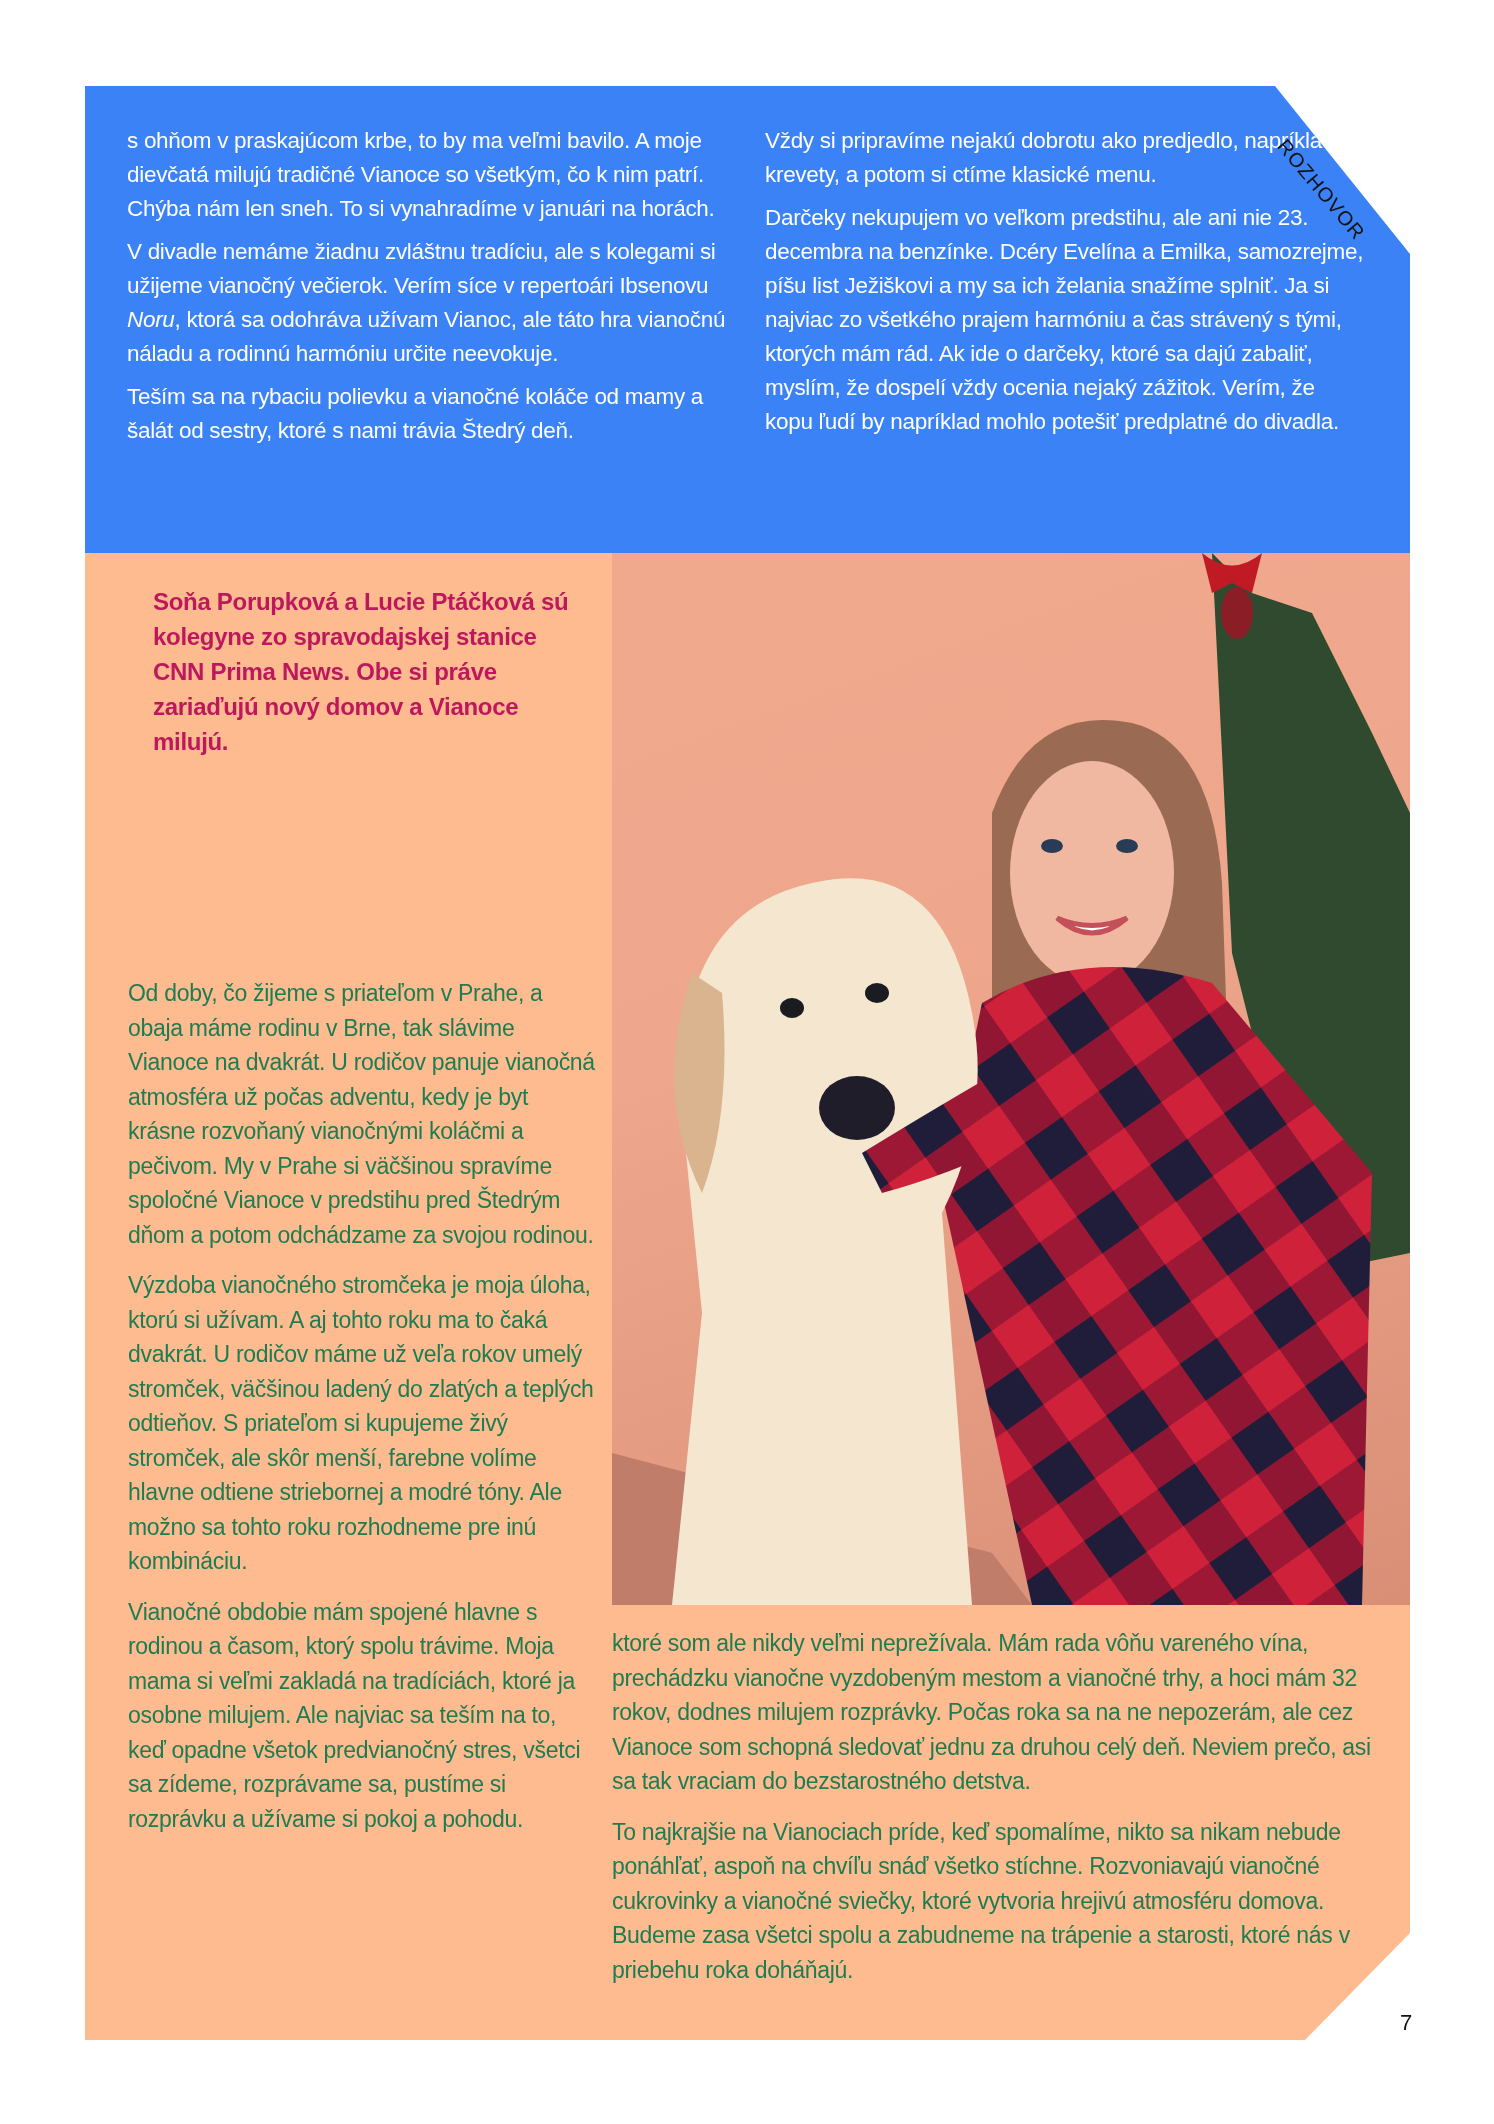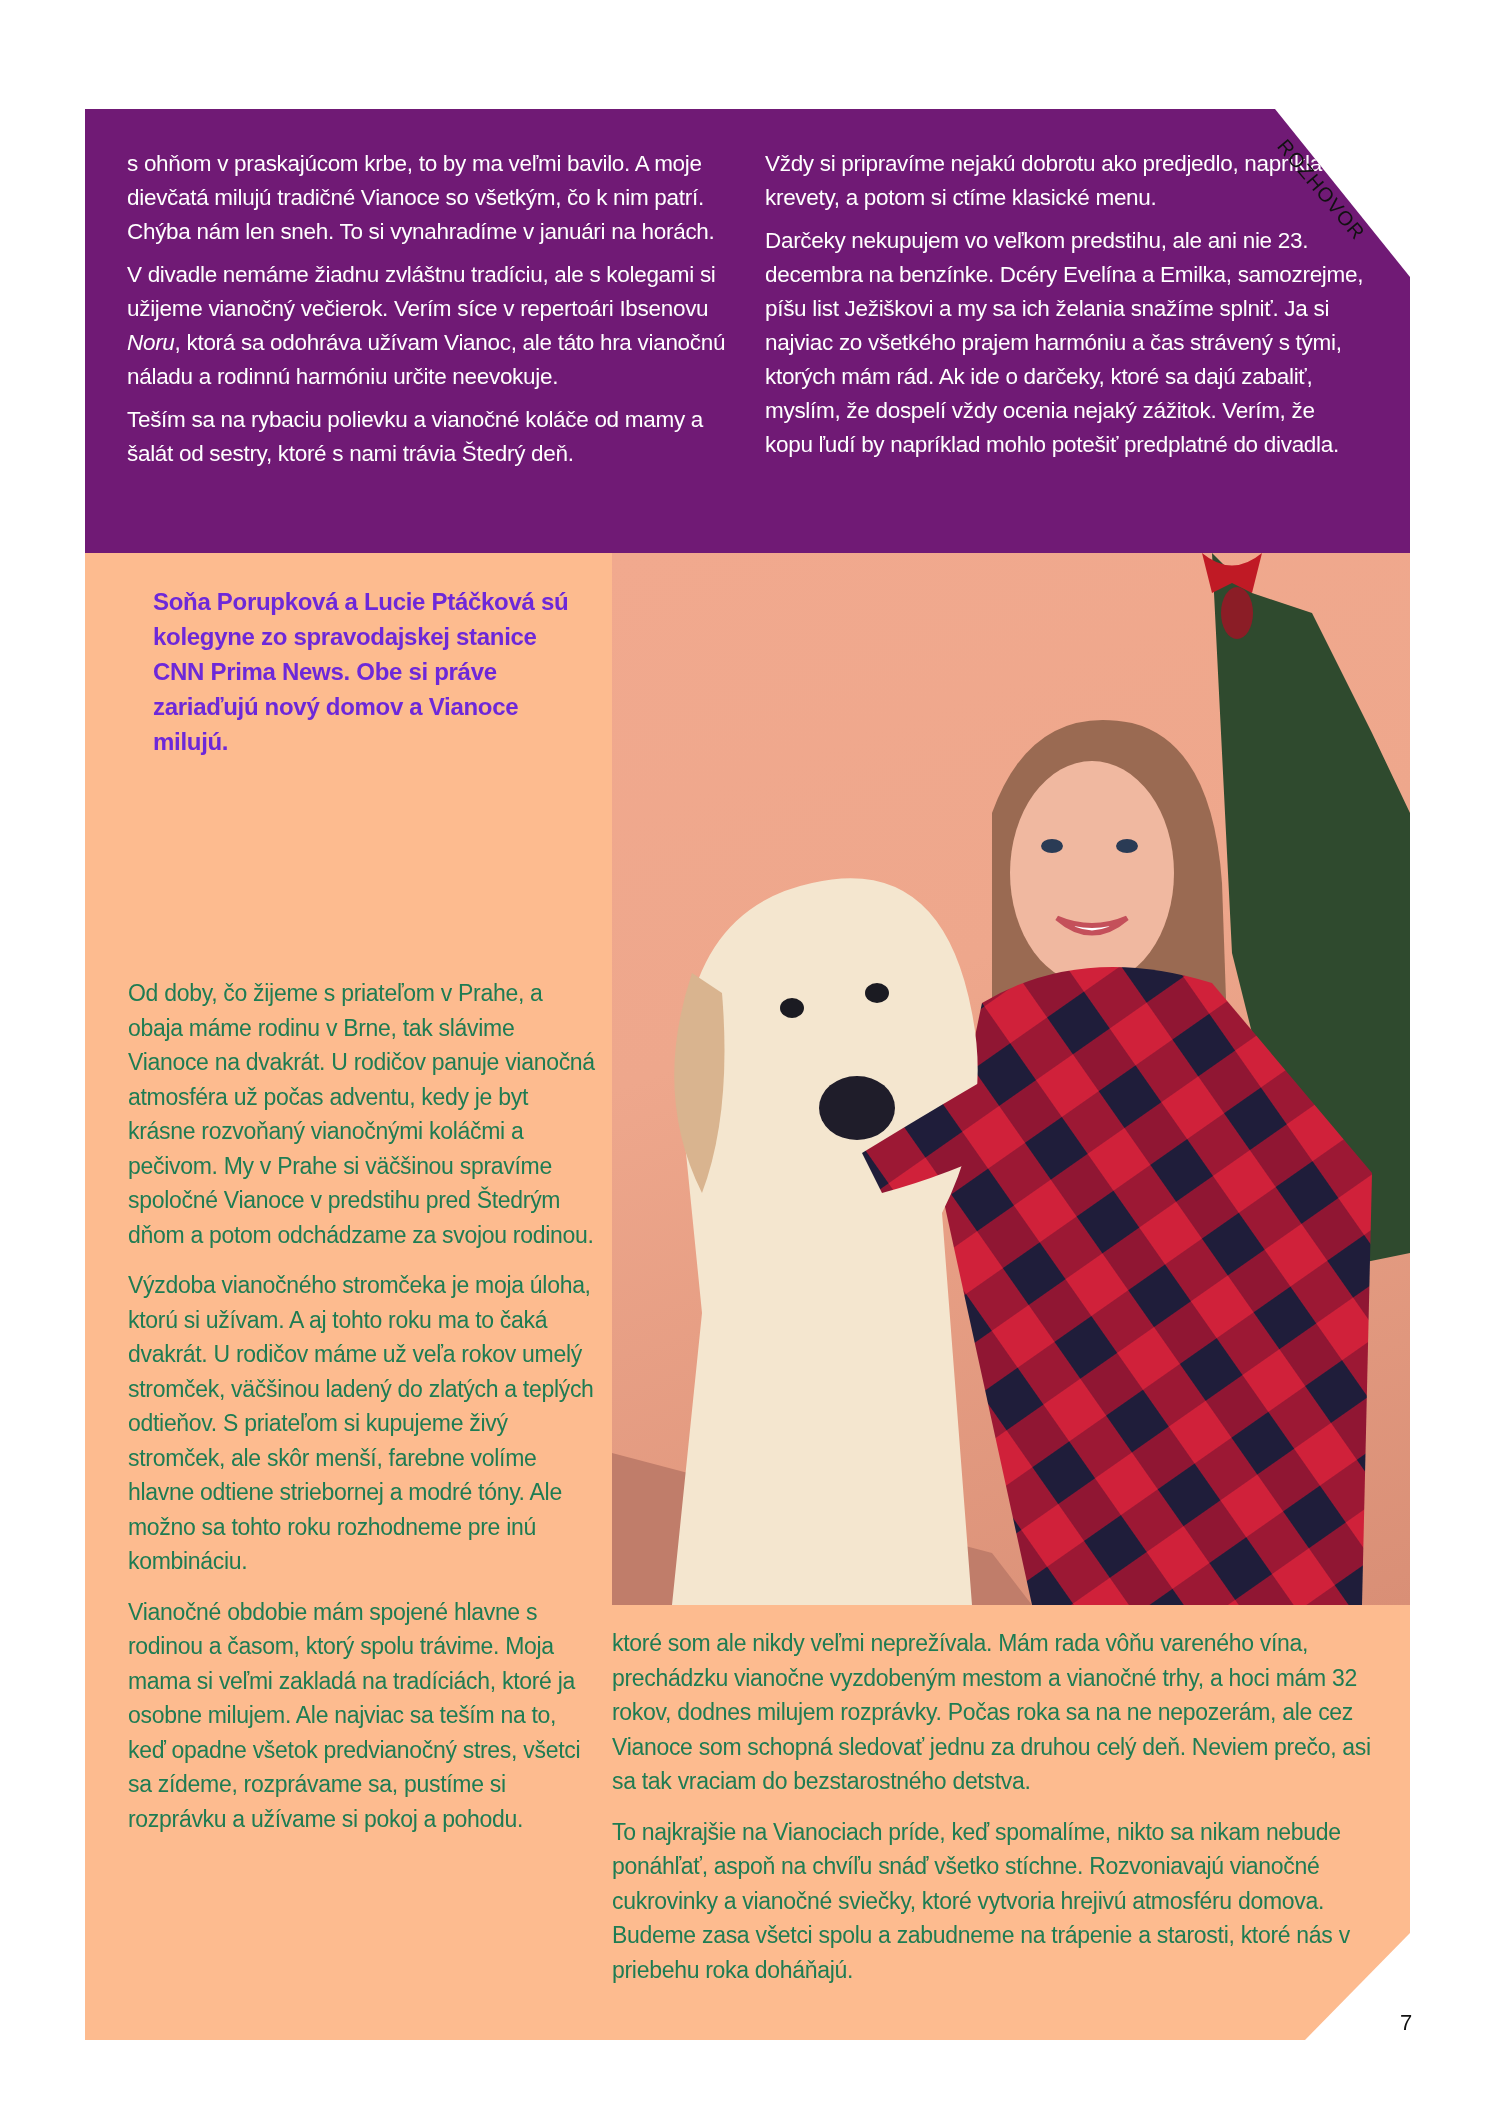"s ohňom v praskajúcom krbe," .teal { background: #701a75 -> #3b82f6; margin-top: 23px -> none }
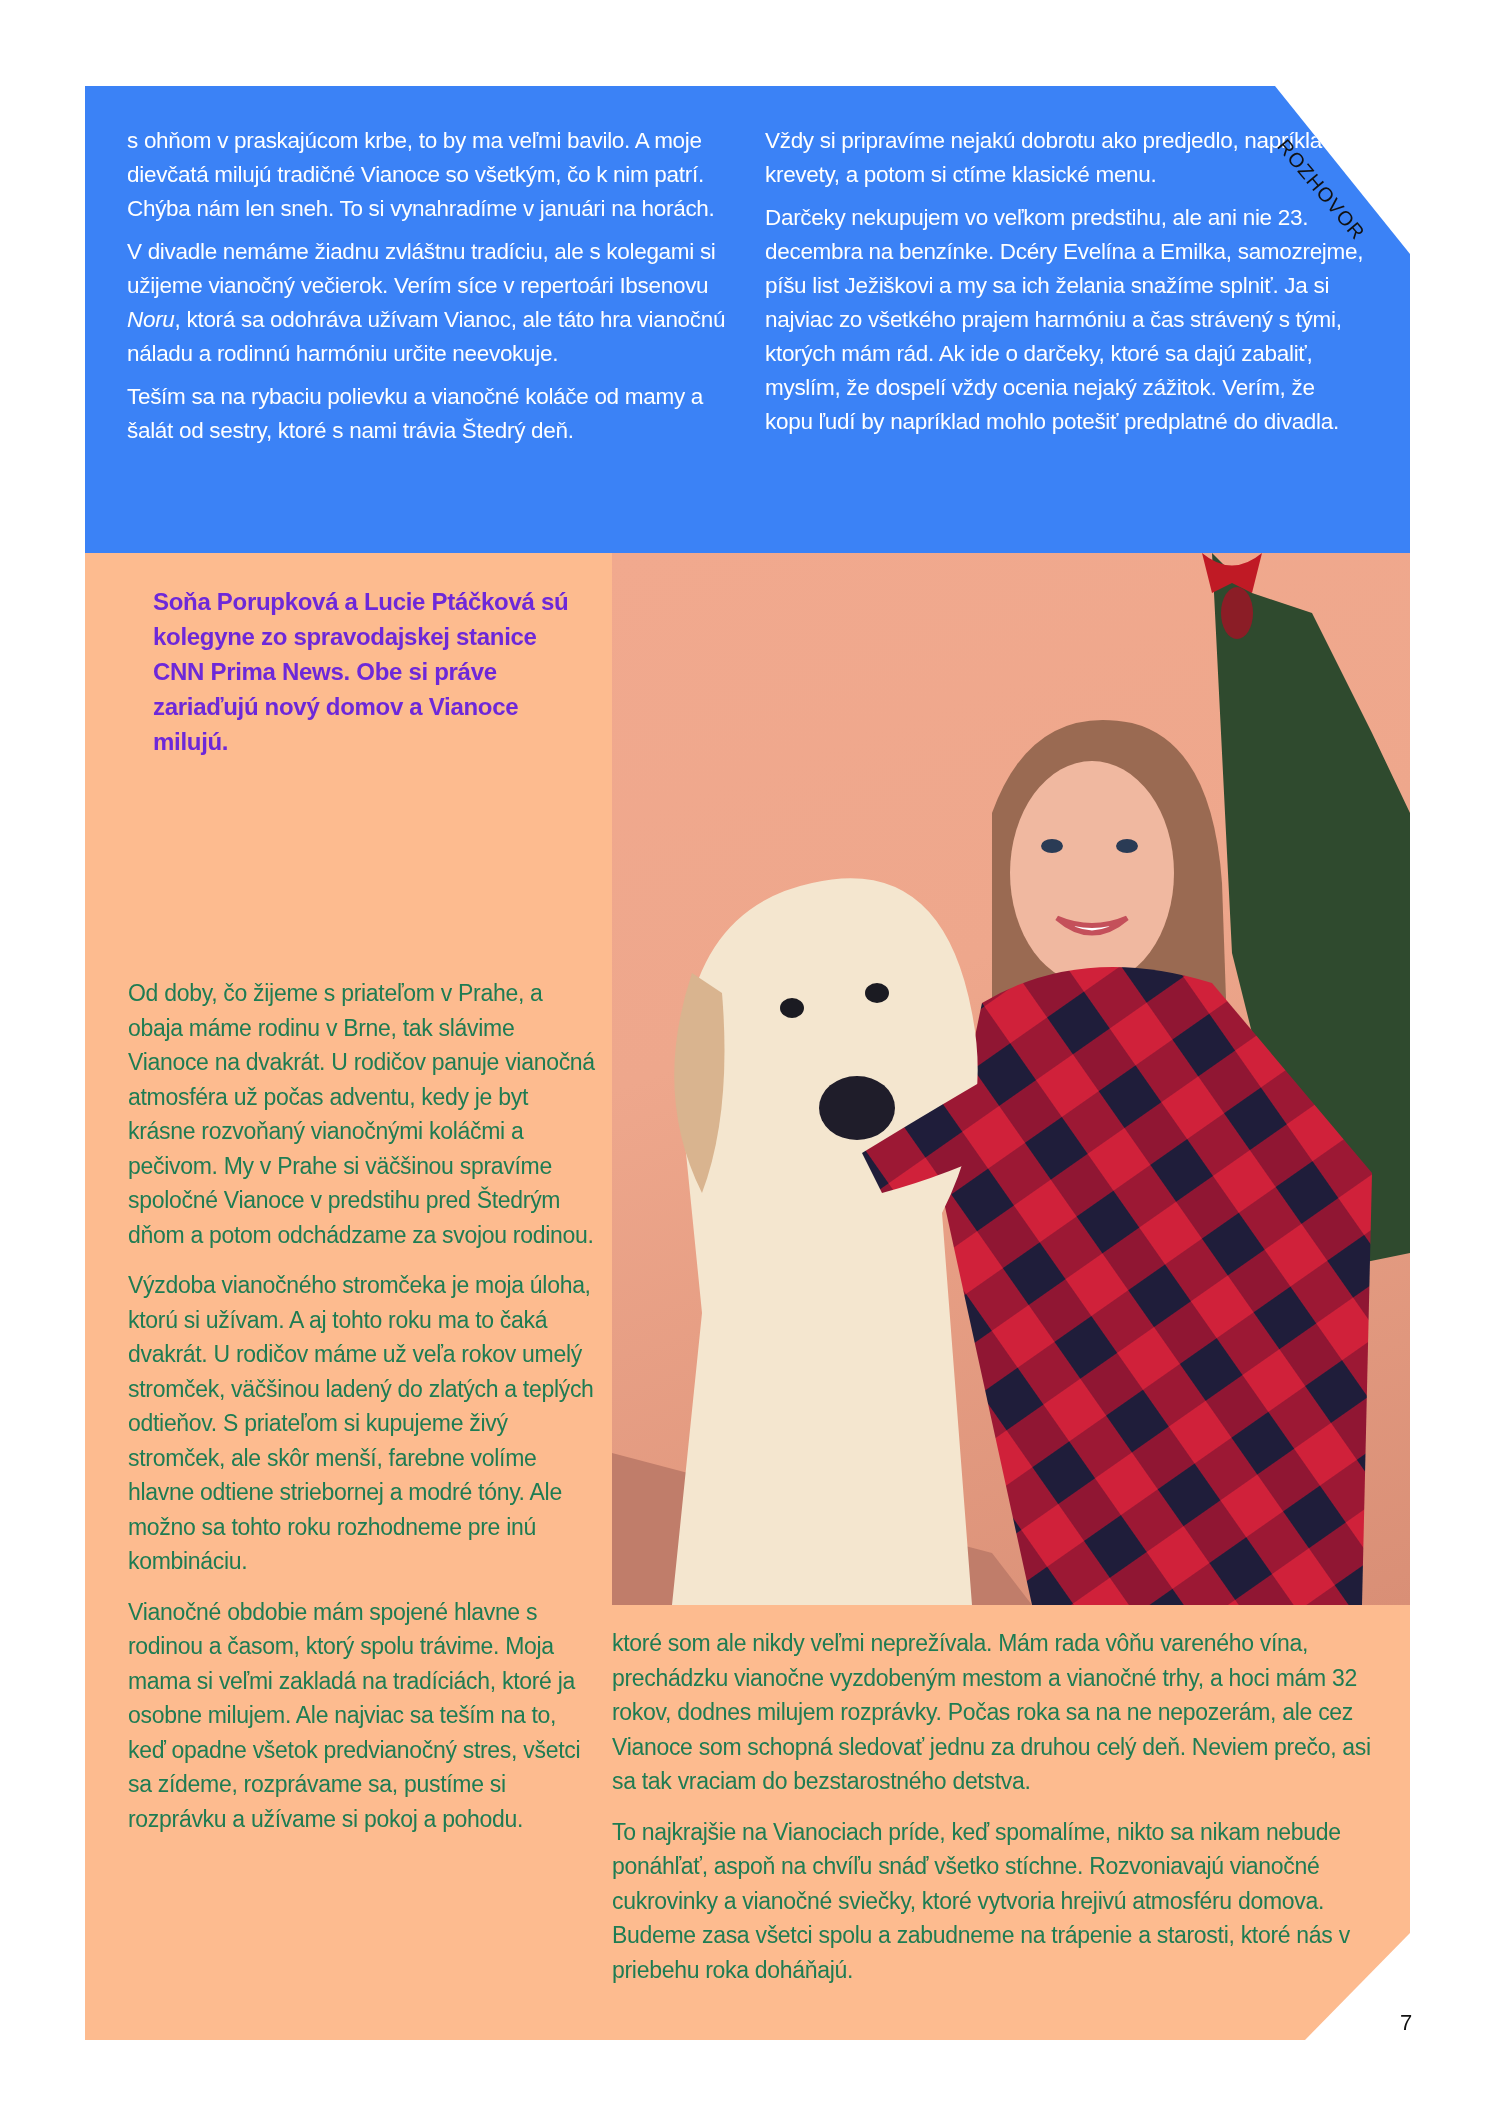"Soňa Porupková a Lucie Ptáčková" .lead { color: #6d28d9 -> #be185d }
